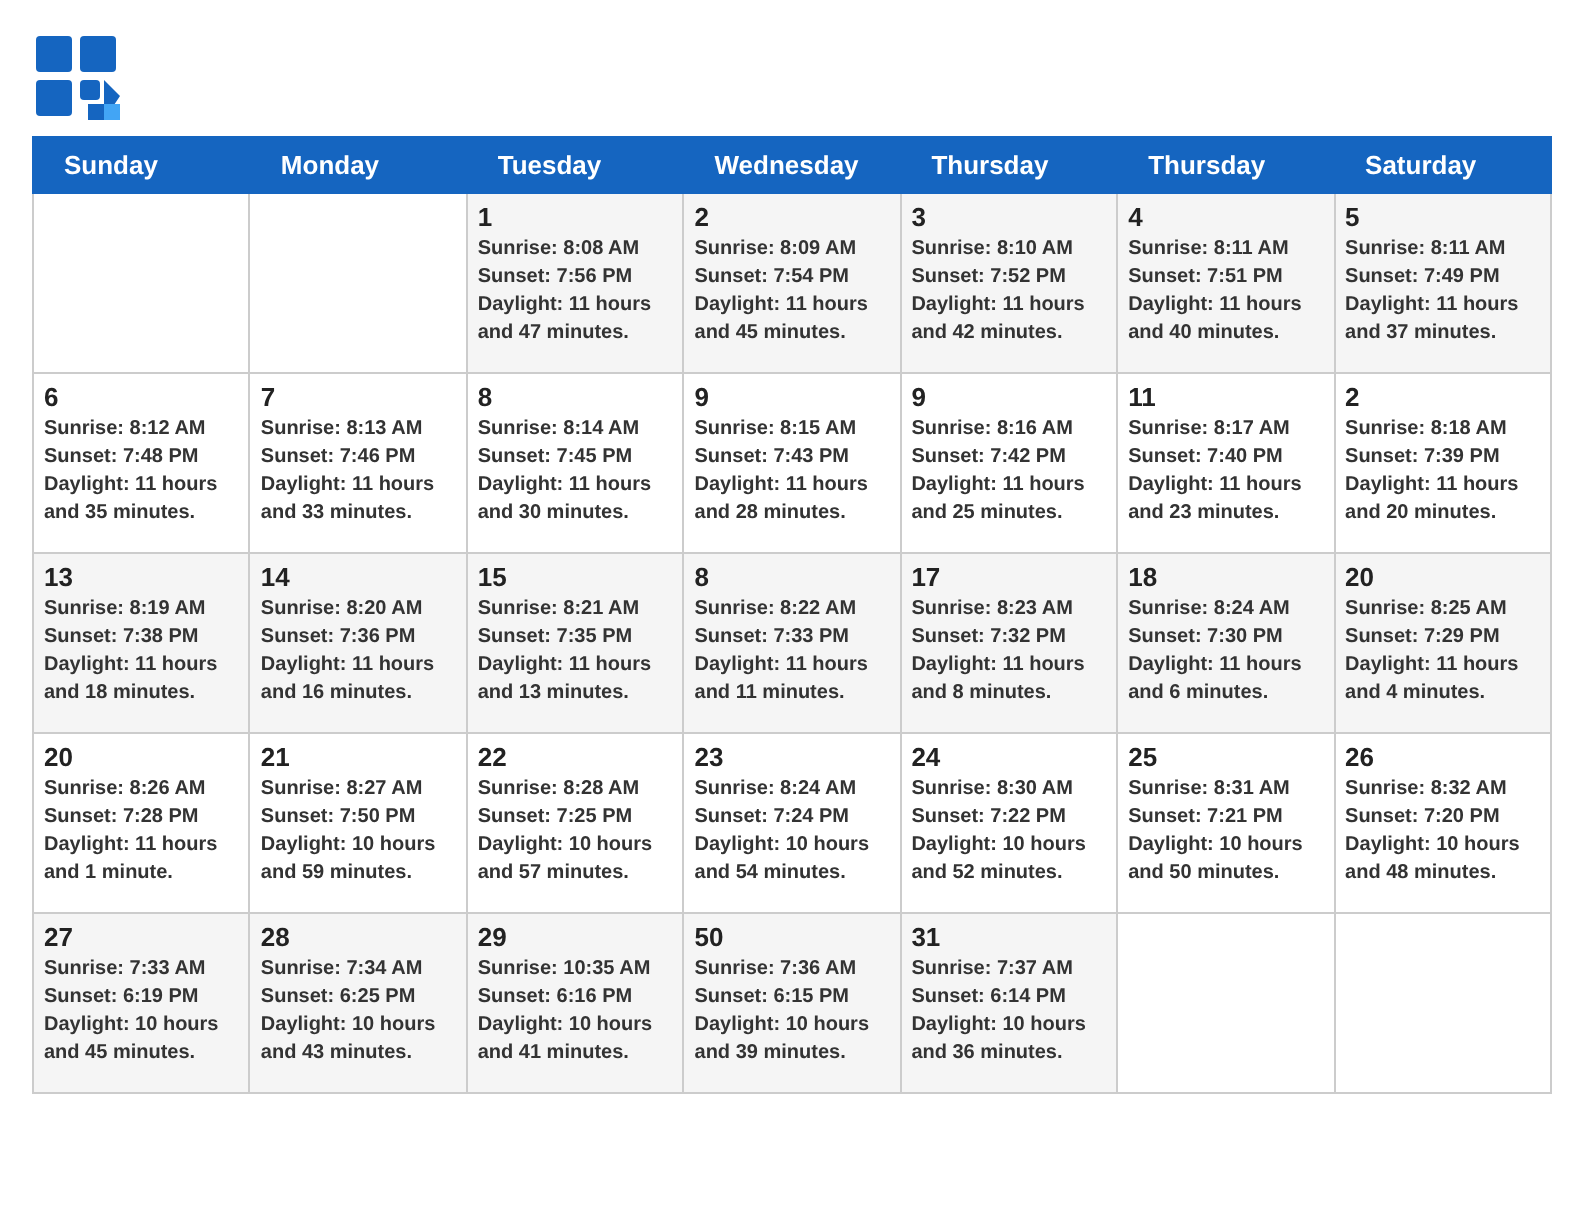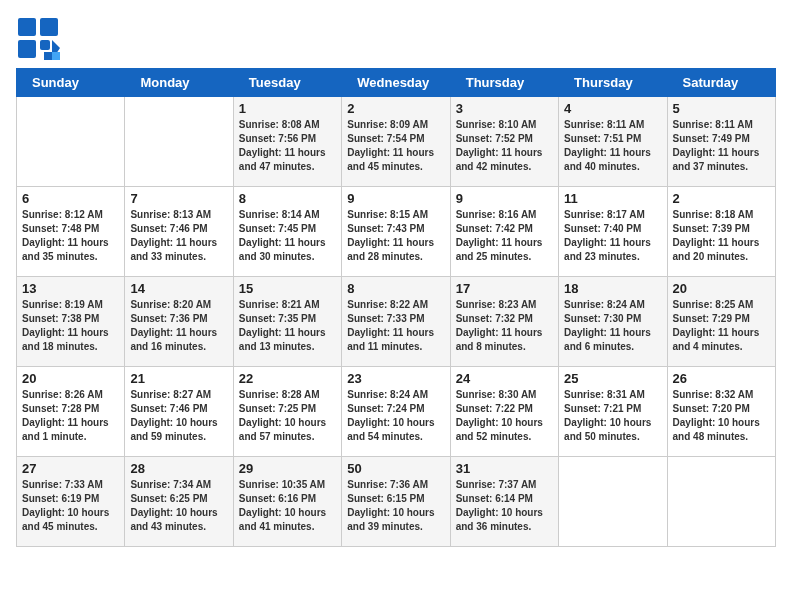"Sunrise: 8:27 AM Sunset: 7:46" div.day-detail { text: 7:46 -> 7:50 }
